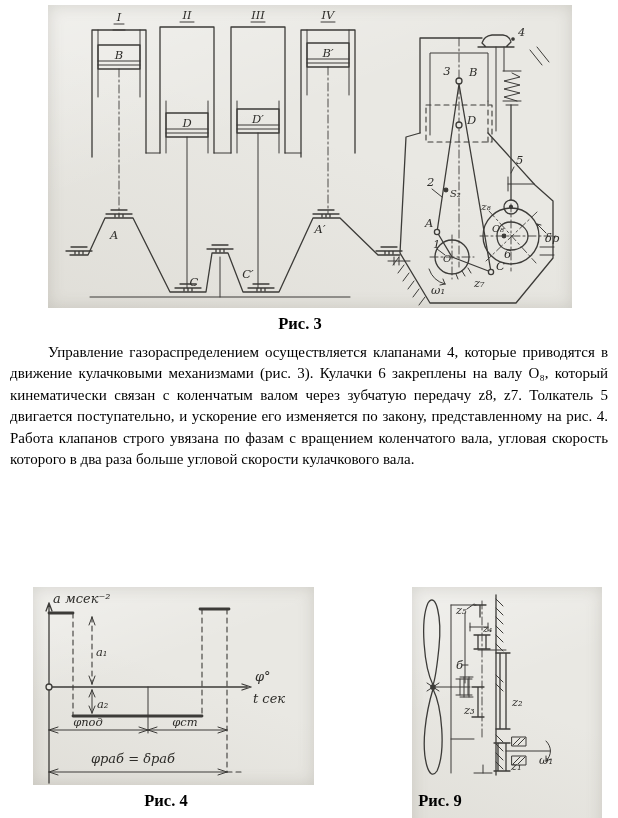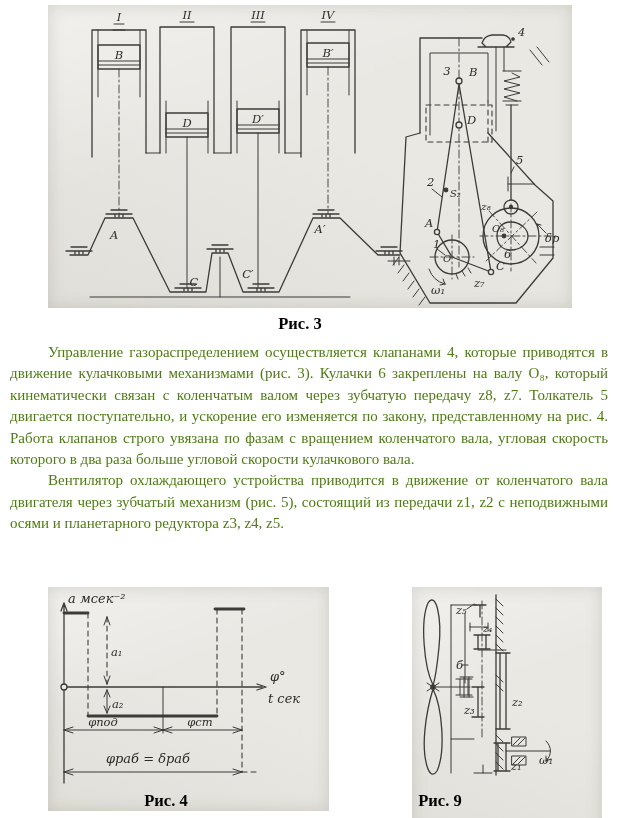"Управление газораспределением" #bodytext { color: #4d7c0f -> #000000 }
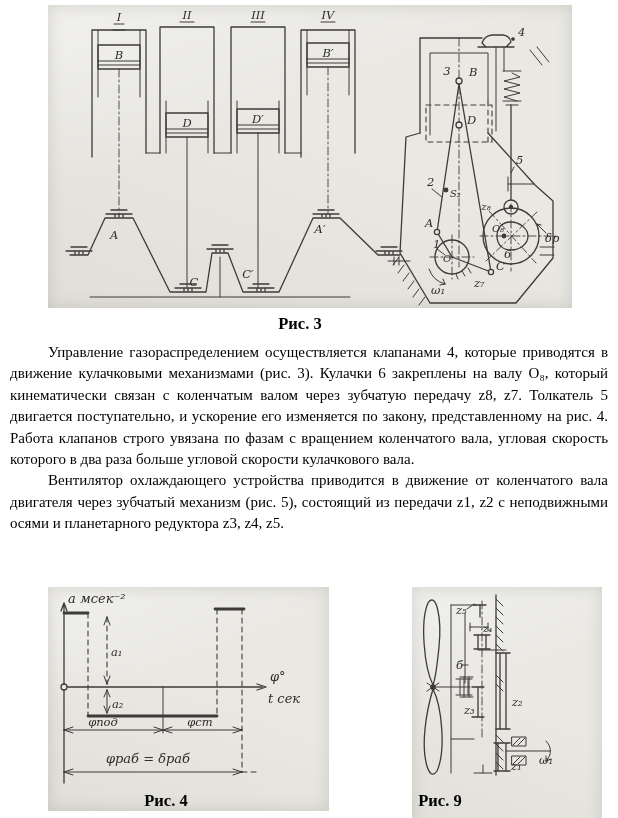"Вентилятор охлаждающего устройства" p { html: <p>Вентилятор охлаждающего устройства приводится в движение от коленчатого вала двигателя через зубчатый механизм (рис. 5), состоящий из передачи z1, z2 с неподвижными осями и планетарного редуктора z3, z4, z5.</p> -> none }
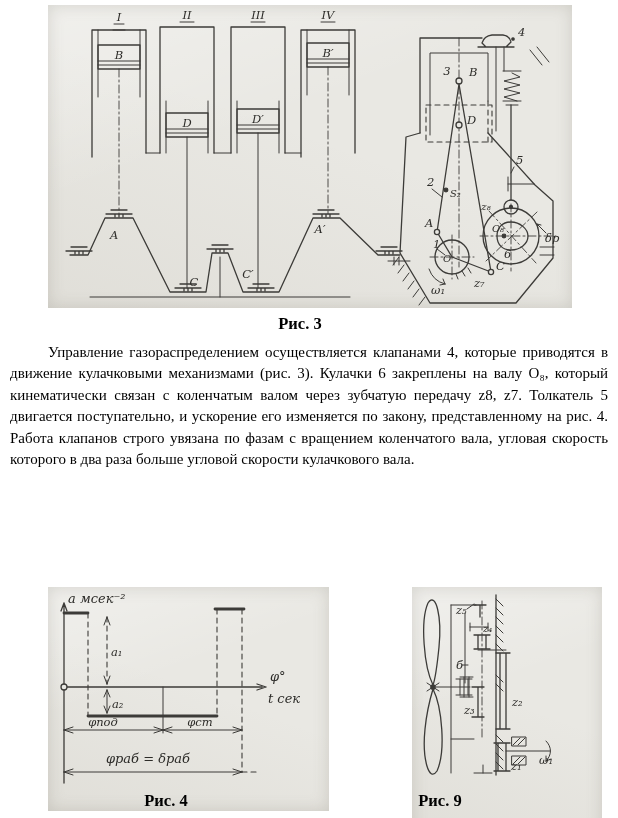"а мсек⁻²" div.scan { height: 224px -> 198px; left: 48px -> 33px }
